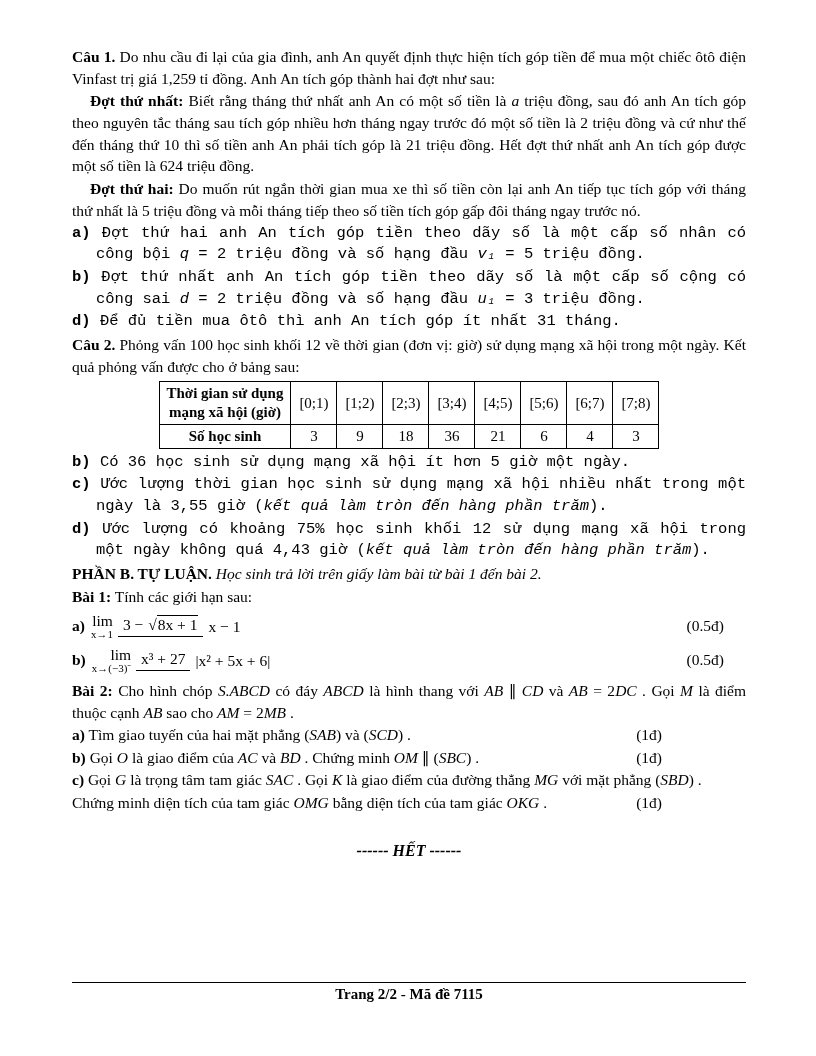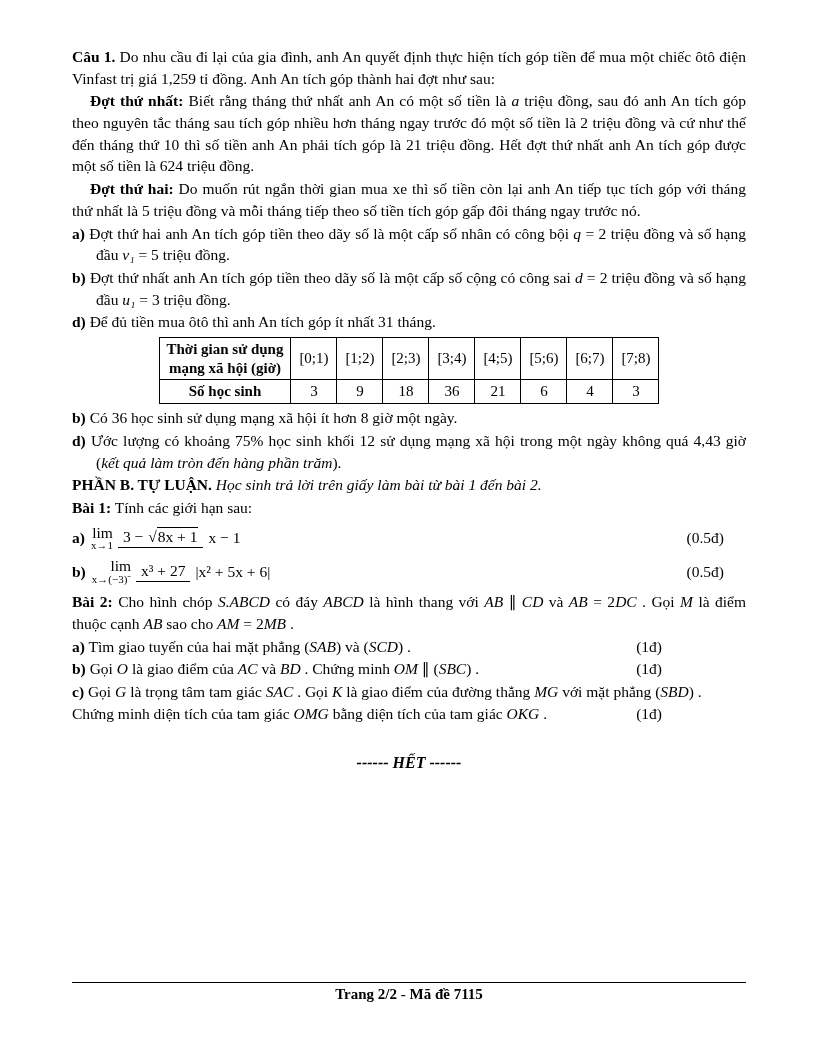"a) Đợt thứ hai anh" .hang { font-family: none -> Liberation Mono, monospace }
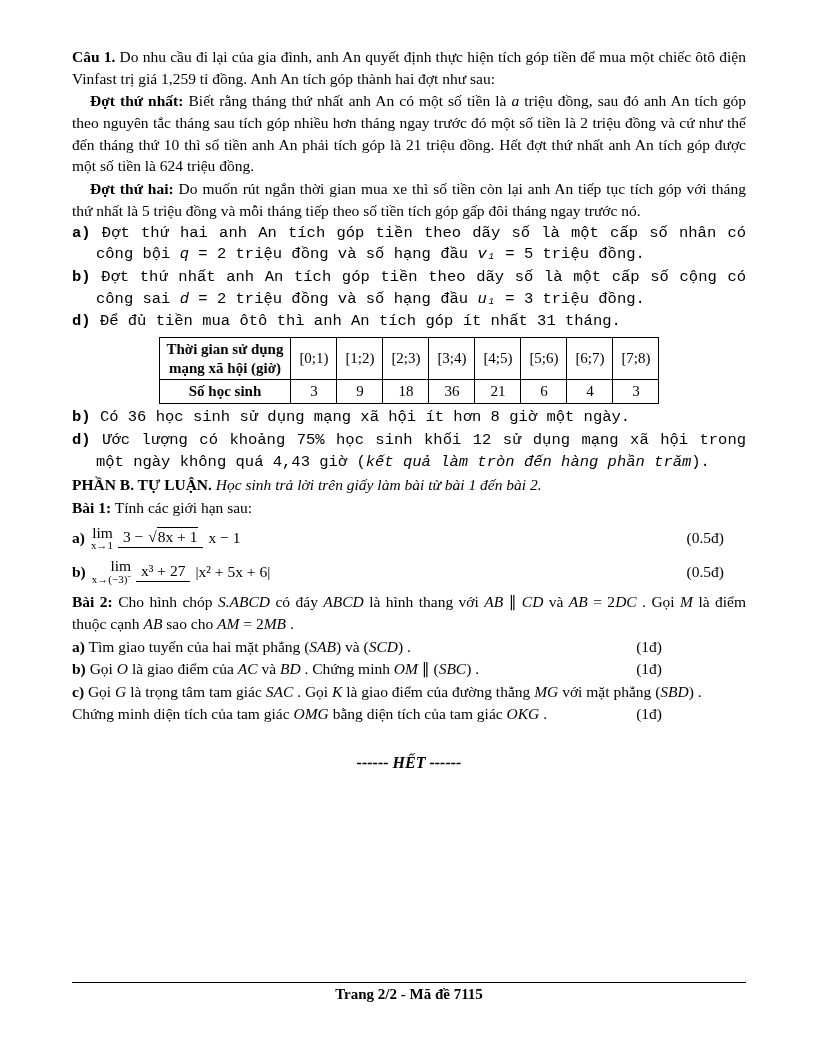"Câu 2. Phỏng vấn 100" p.para { html: none -> <p><span>Câu 2.</span><span> Phỏng vấn 100 học sinh khối 12 về thời gian (đơn vị: giờ) sử dụng mạng xã hội trong một ngày. Kết quả phỏng vấn được cho ở bảng sau:</span></p> }
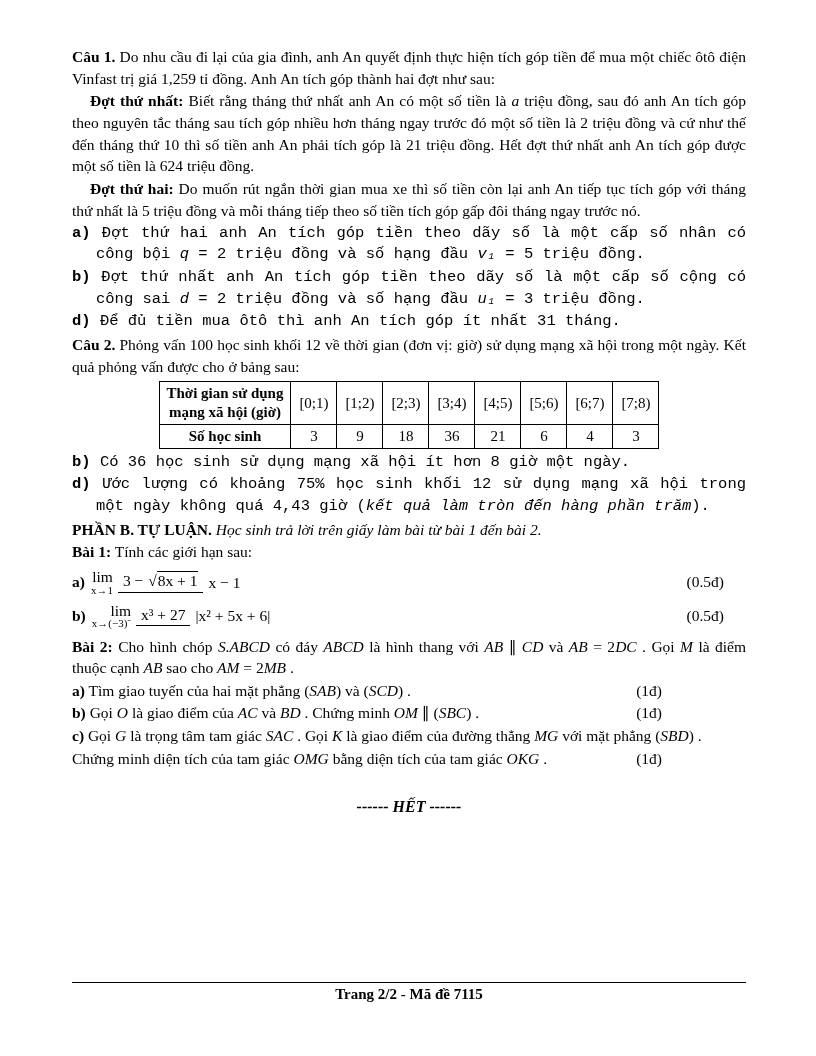"Có 36 học sinh sử" span { text: 8 -> 5 }
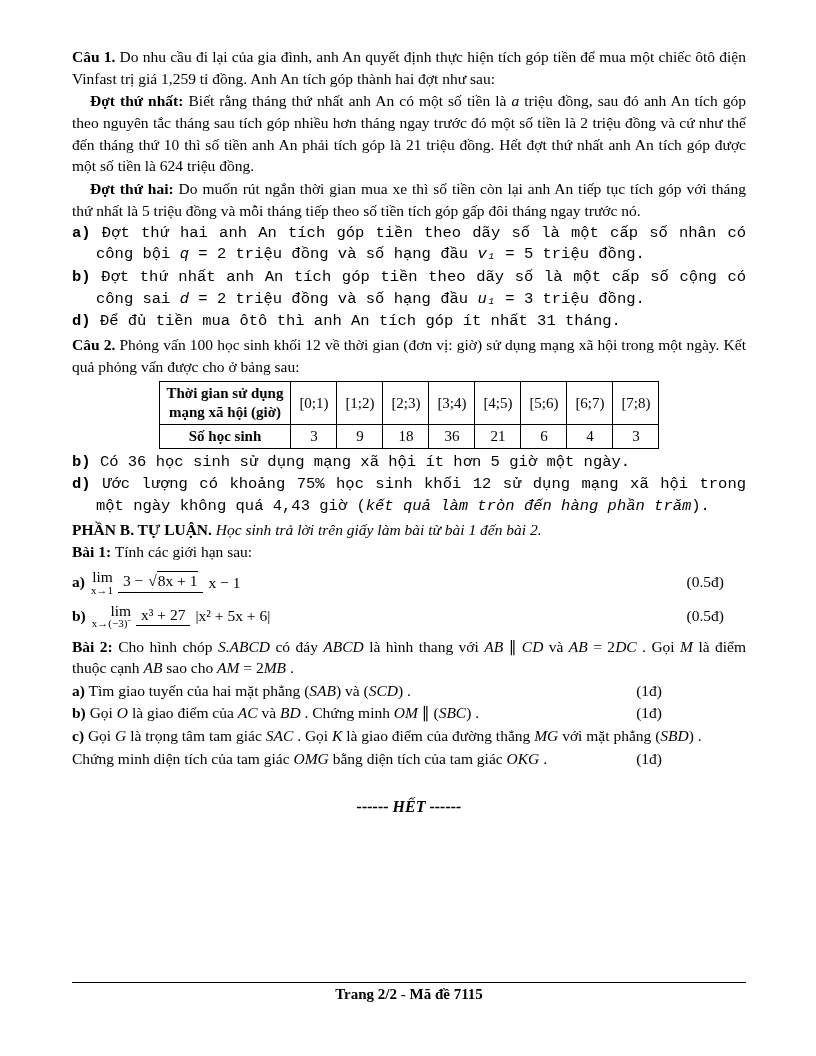"c) Ước lượng thời gian" p.para { html: none -> <p><span>c)</span><span> Ước lượng thời gian học sinh sử dụng mạng xã hội nhiều nhất trong một ngày là 3,55 giờ (</span><span>kết quả làm tròn đến hàng phần trăm</span><span>).</span></p> }
